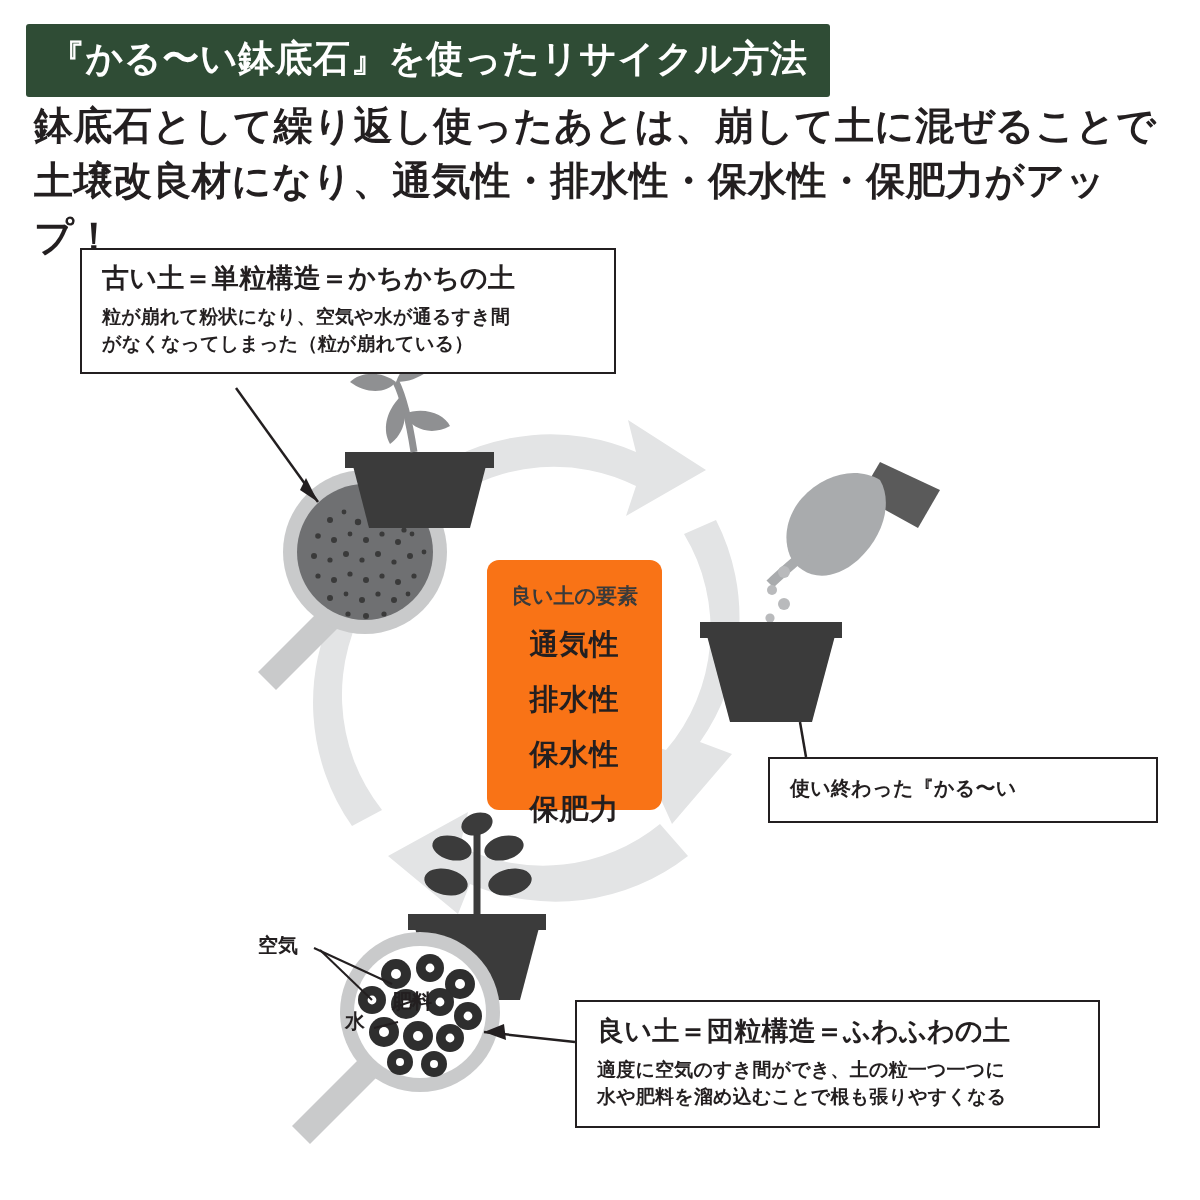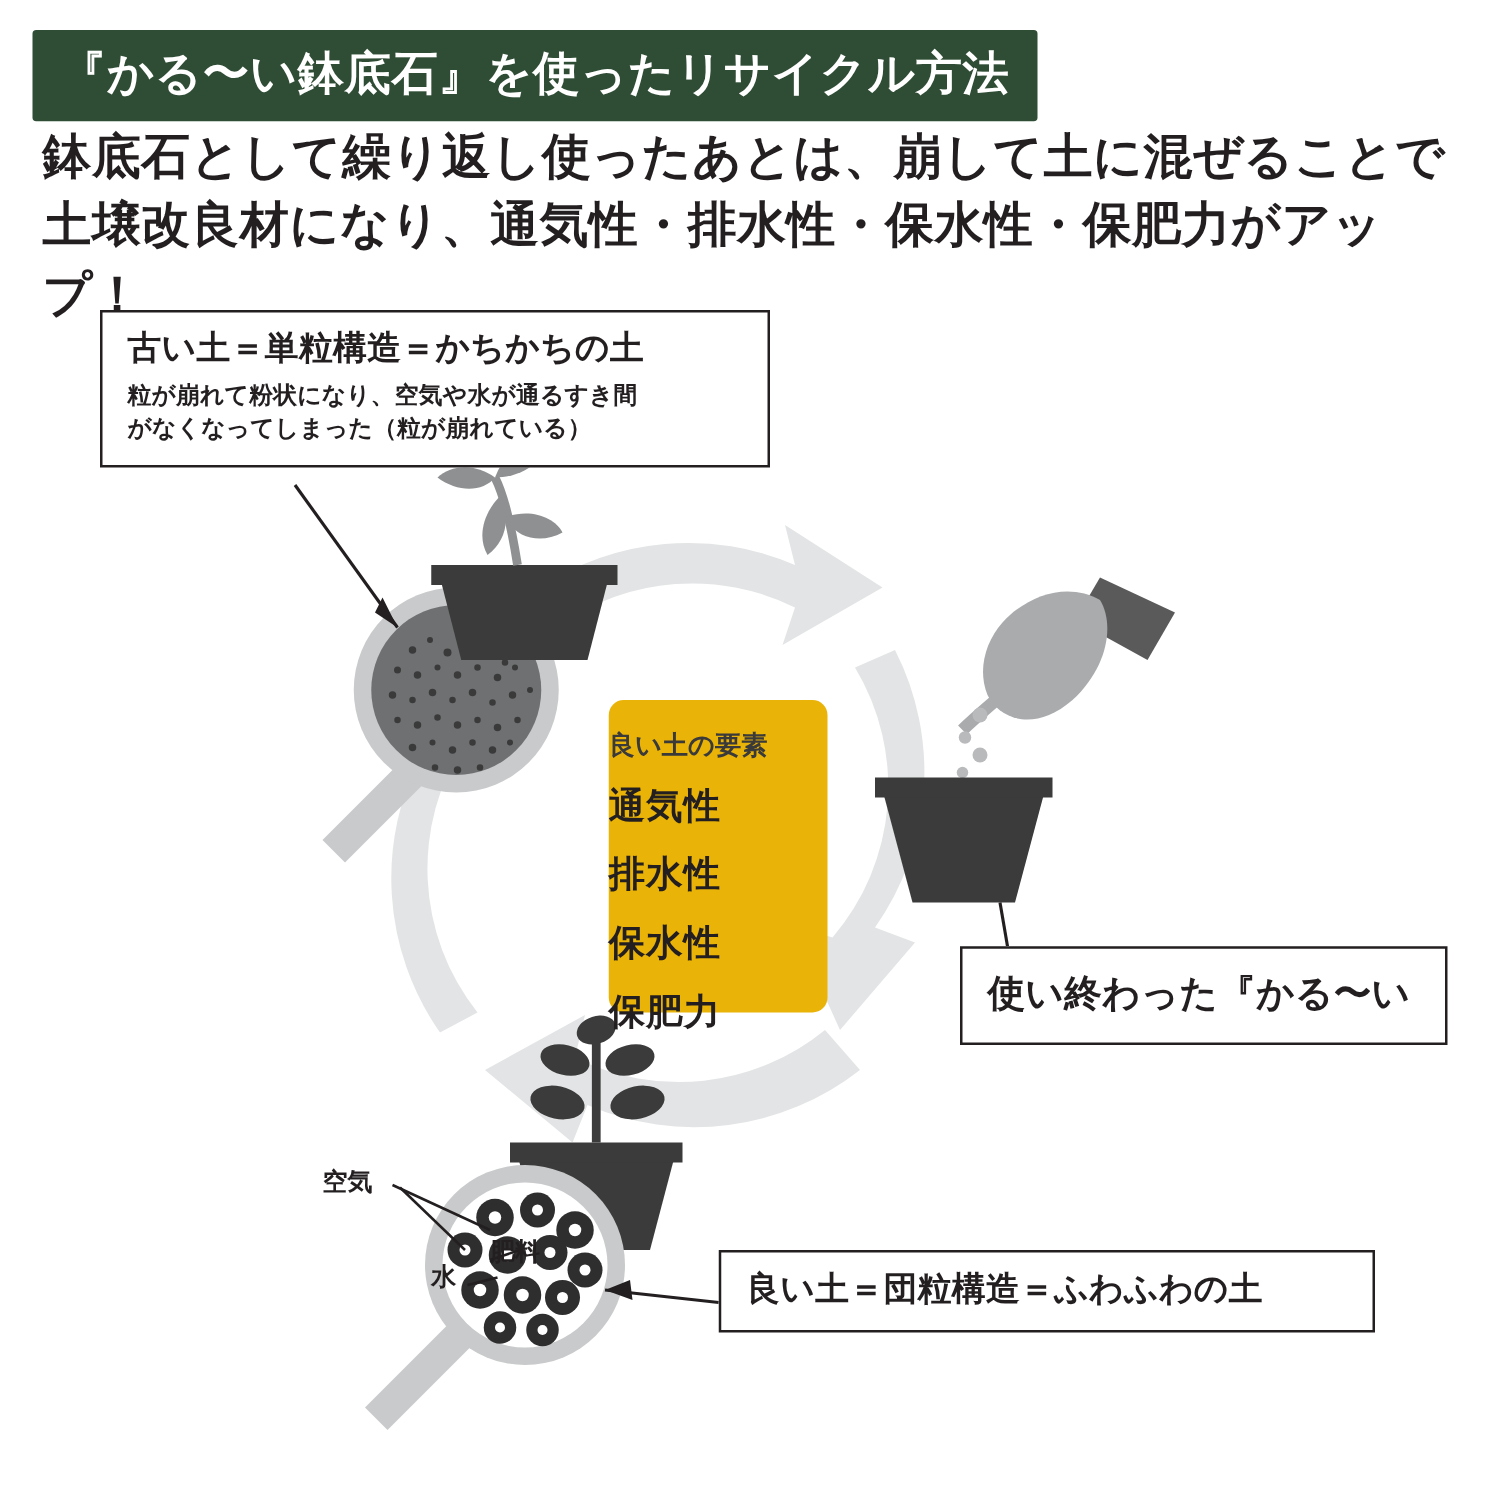"良い土の要素" #center-block { background: #eab308 -> #f97316; text-align: none -> center }
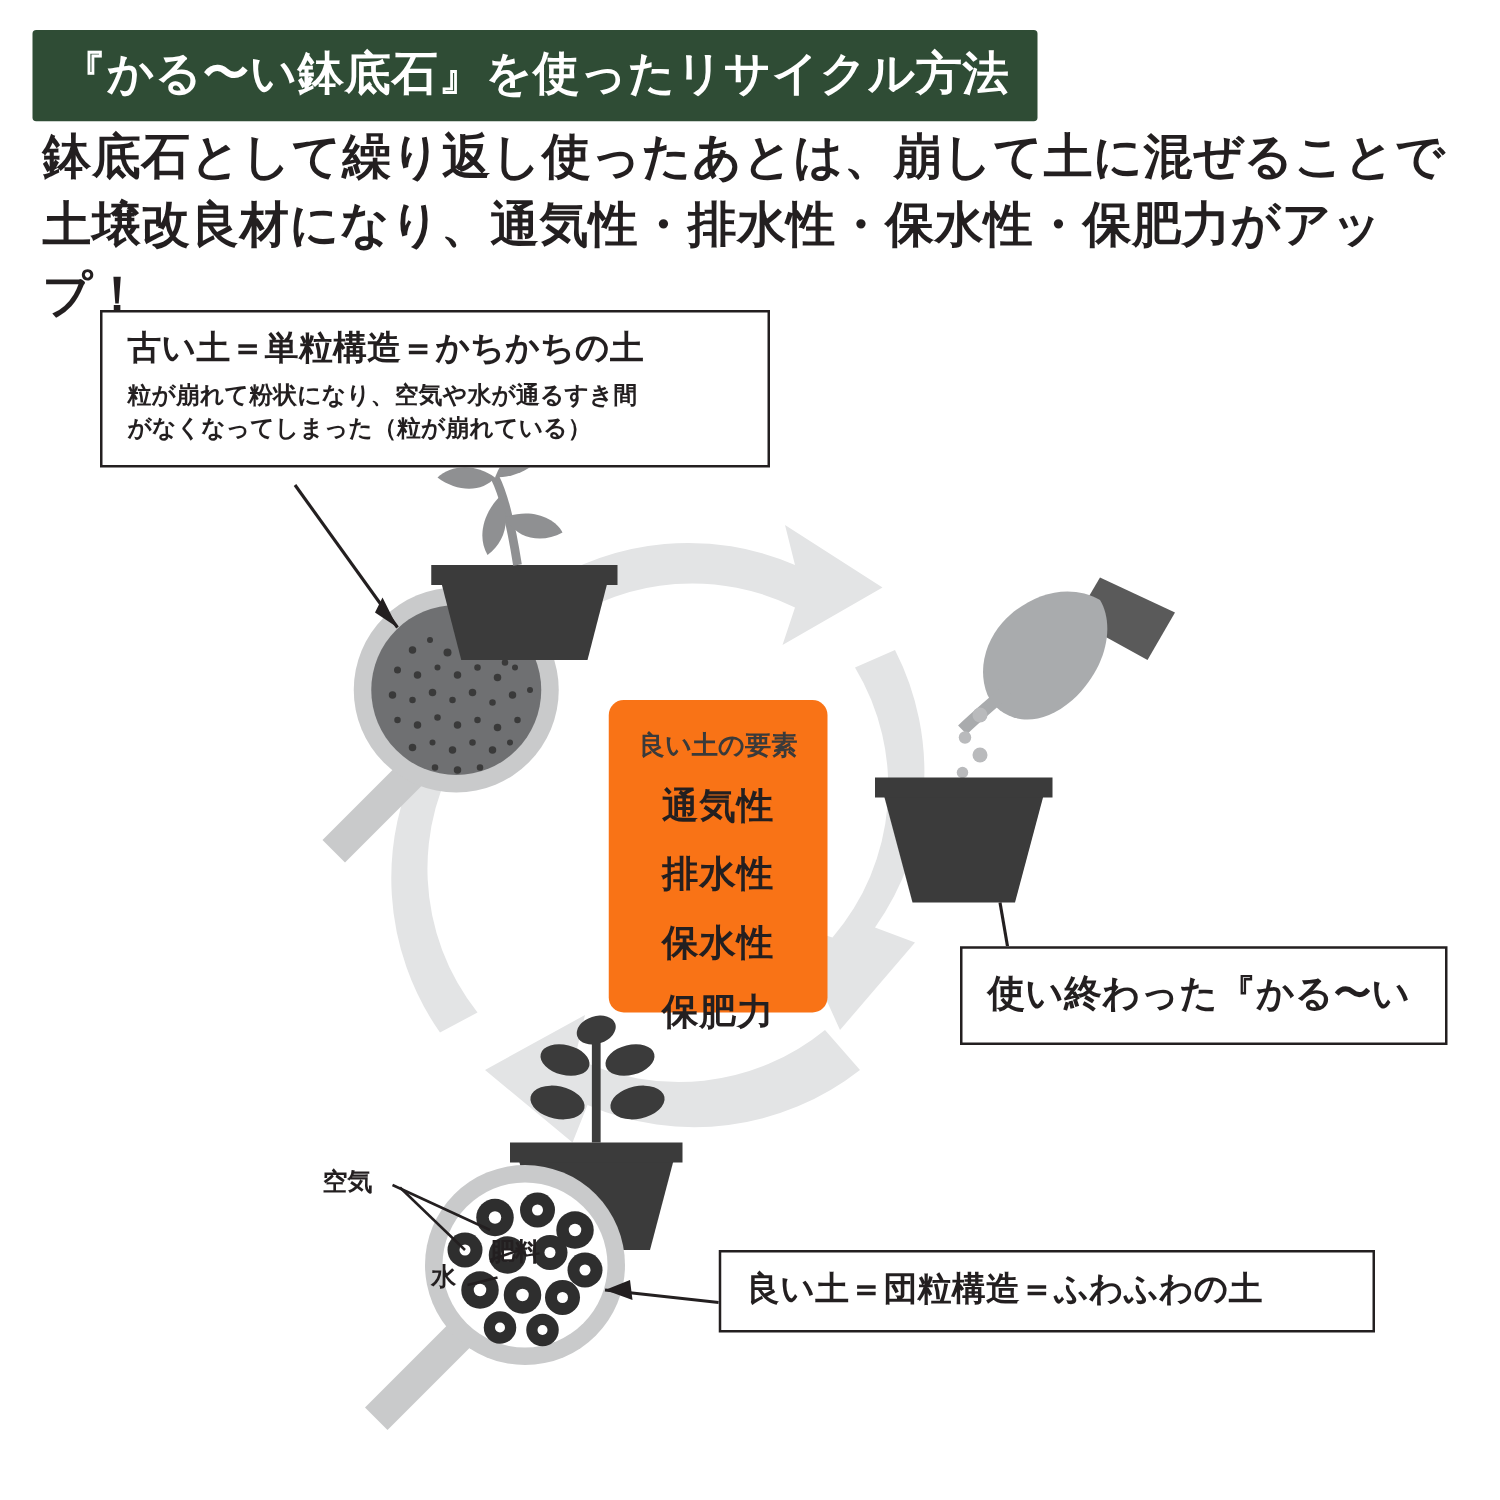"使い終わった『かる〜い" #callout-mix .c-head { font-size: 30px -> 20px }
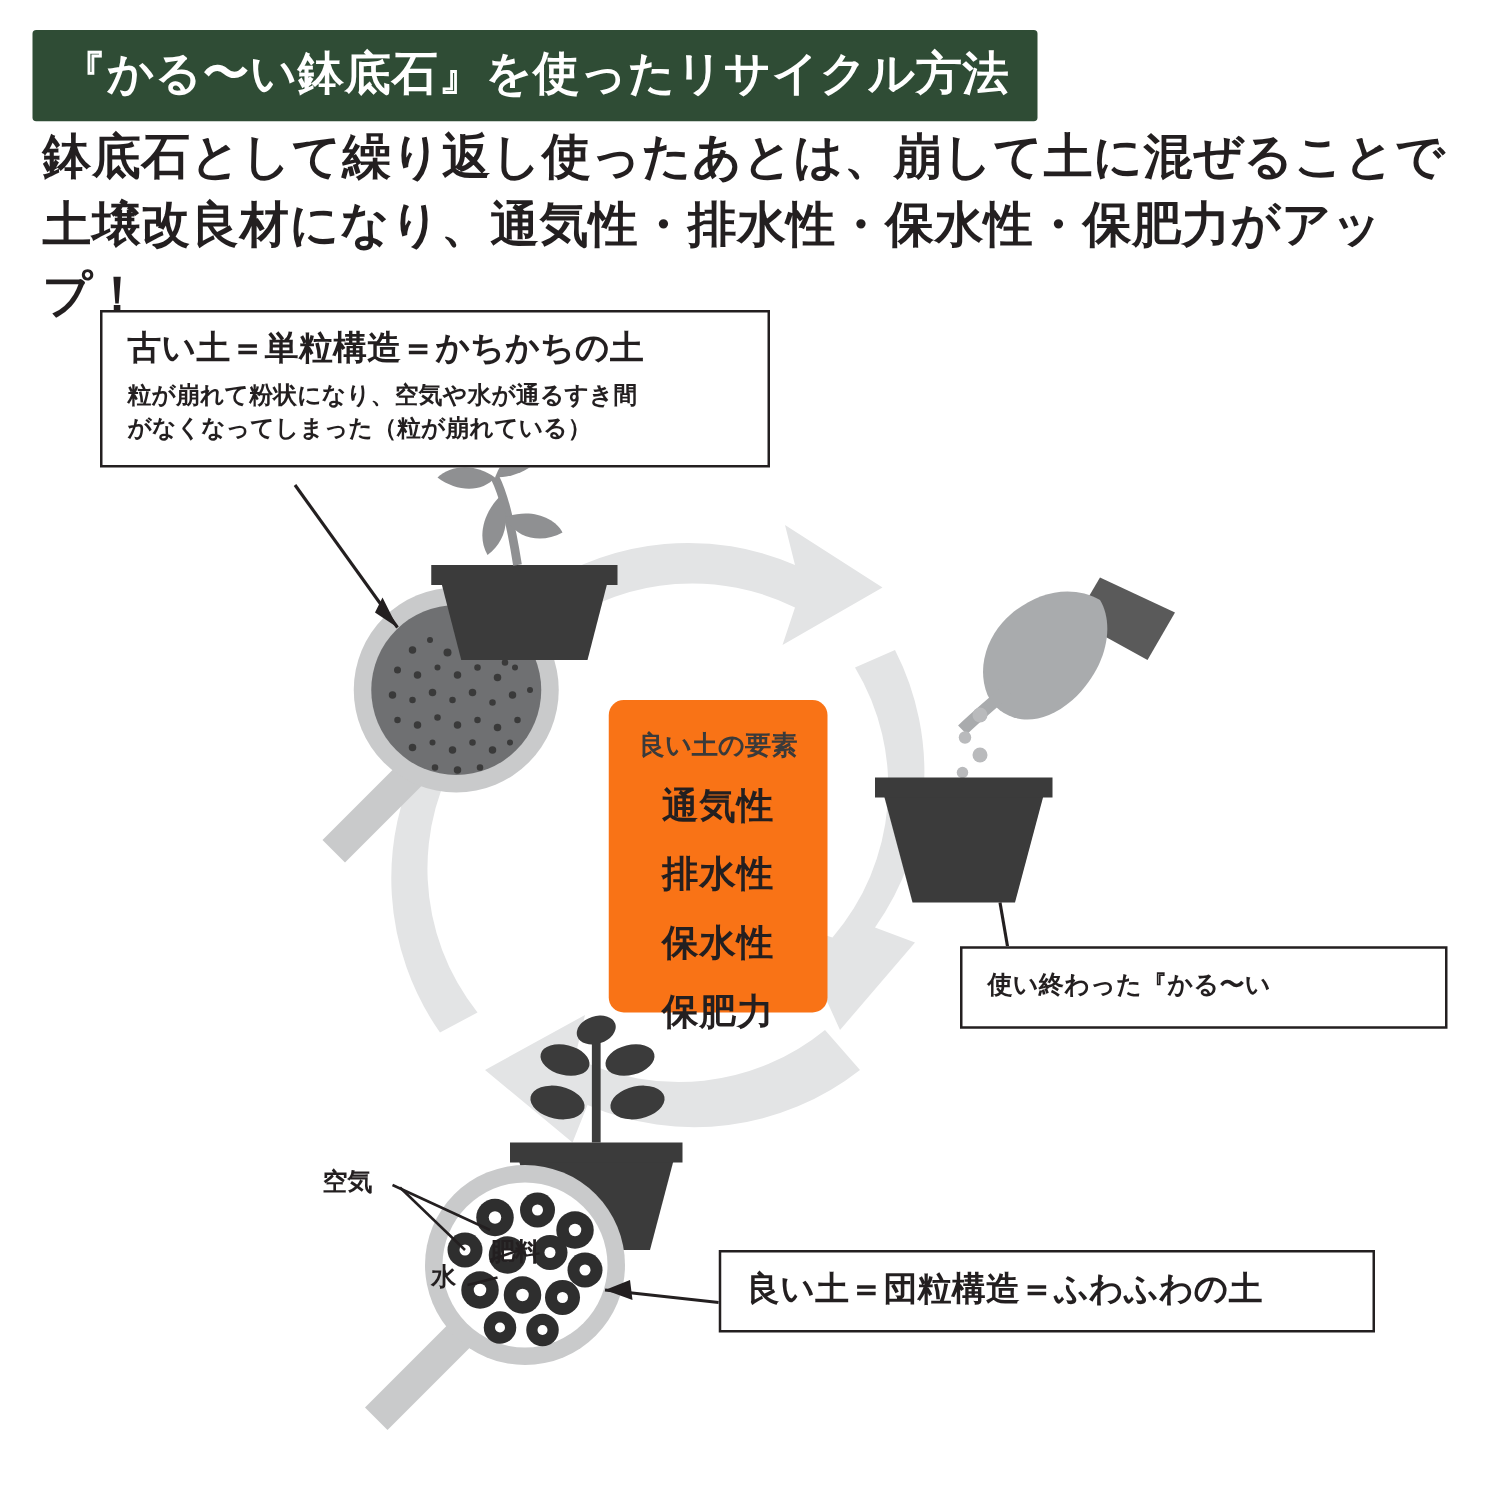"適度に空気のすき間ができ、土の粒一つ一つに" div.c-body { html: none -> <div> <div>適度に空気のすき間ができ、土の粒一つ一つに</div> <div>水や肥料を溜め込むことで根も張りやすくなる</div> </div> }
